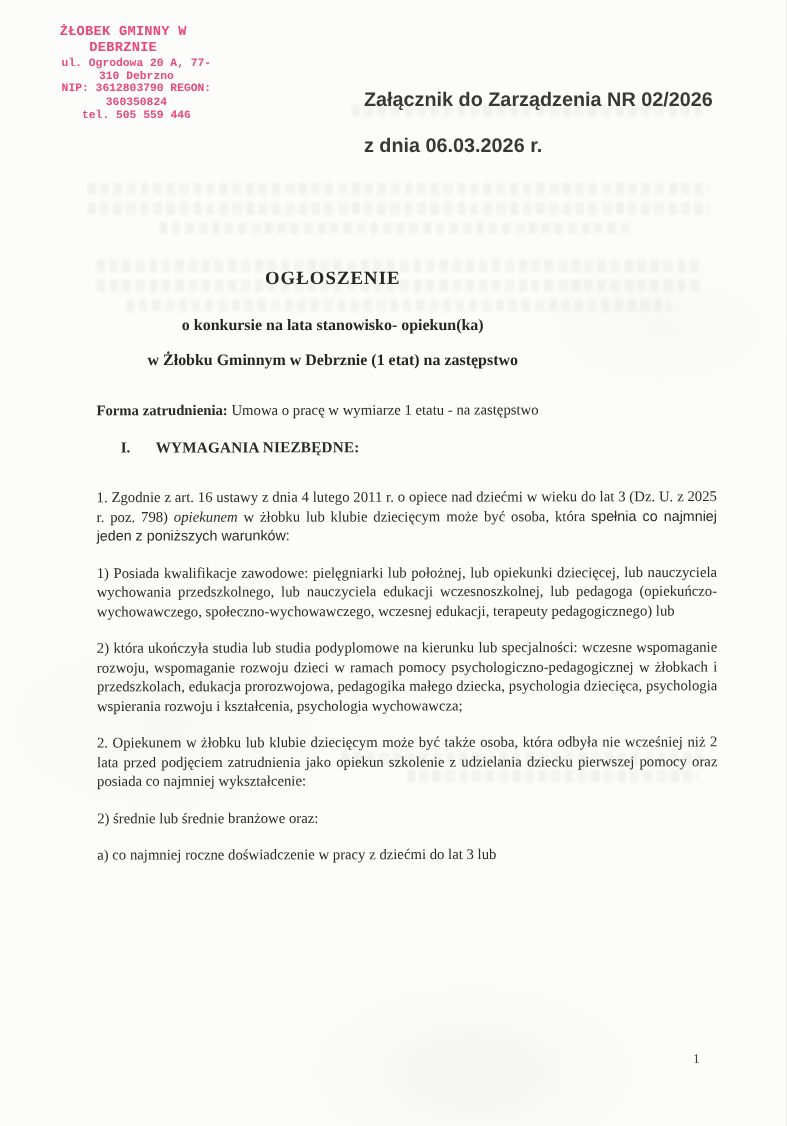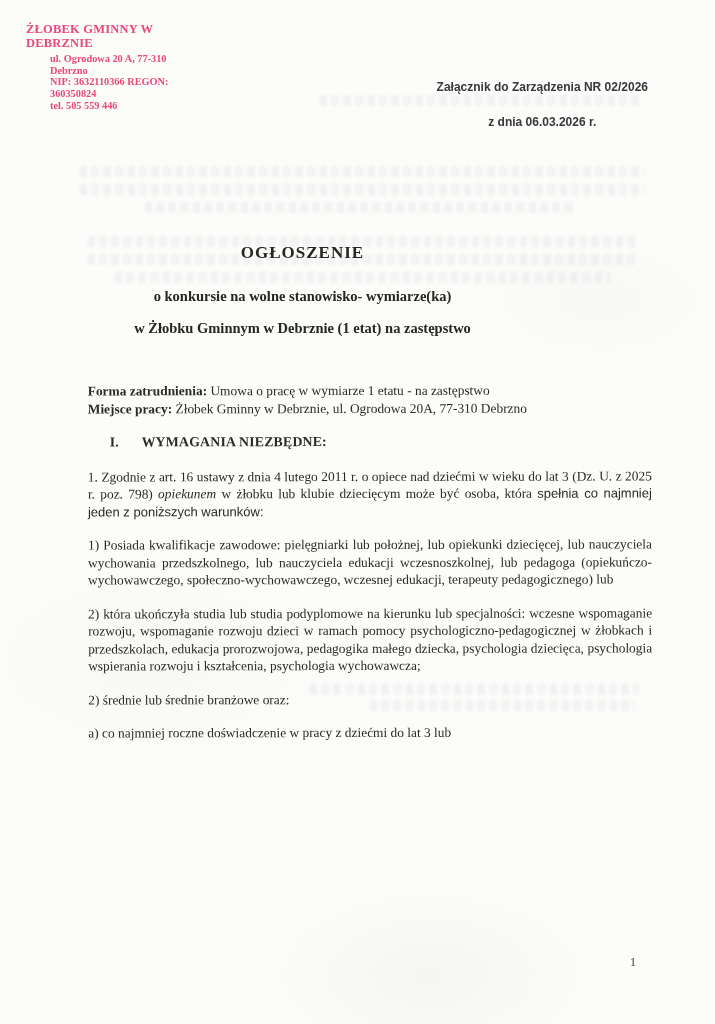"ŻŁOBEK GMINNY W DEBRZNIE" .stamp { font-family: Liberation Serif, serif -> Liberation Mono, monospace; text-align: none -> center }
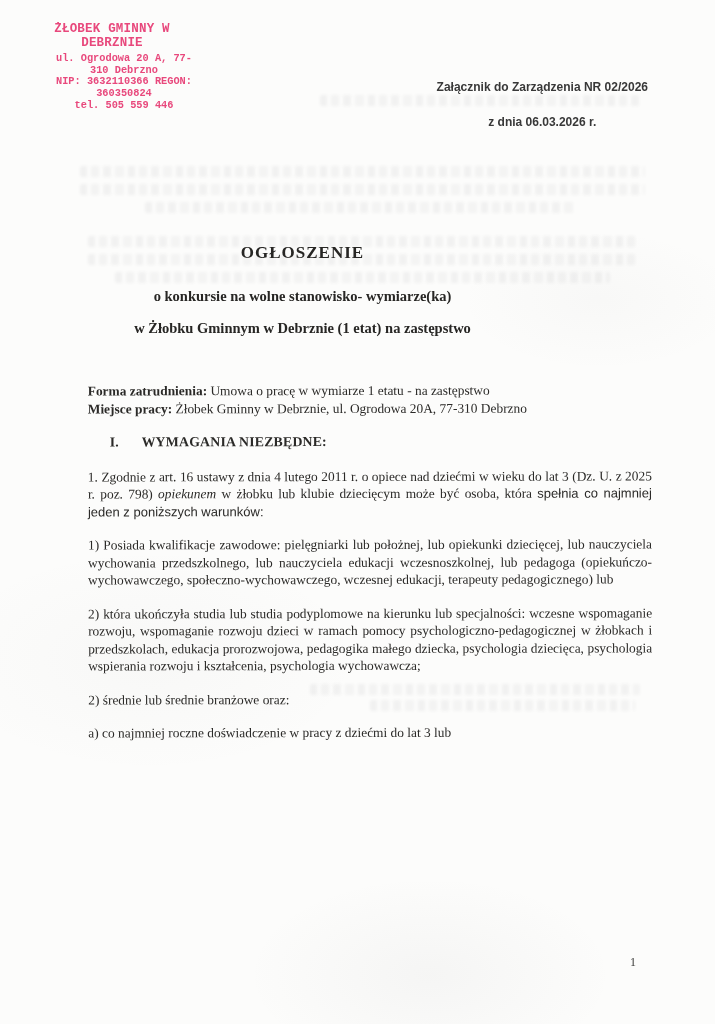"NIP: 3632110366 REGON: 360350824" div.s2 { text: 3632110366 -> 3612803790 }
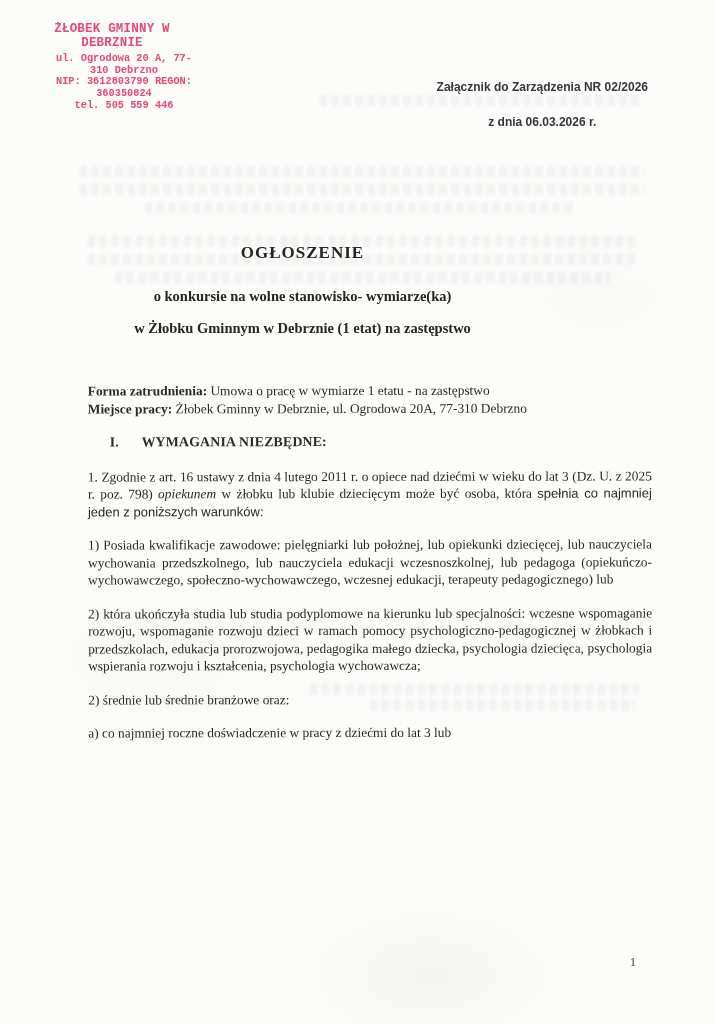"Załącznik do Zarządzenia NR 02/2026" .hdr { font-size: 12px -> 18px; text-align: center -> left }
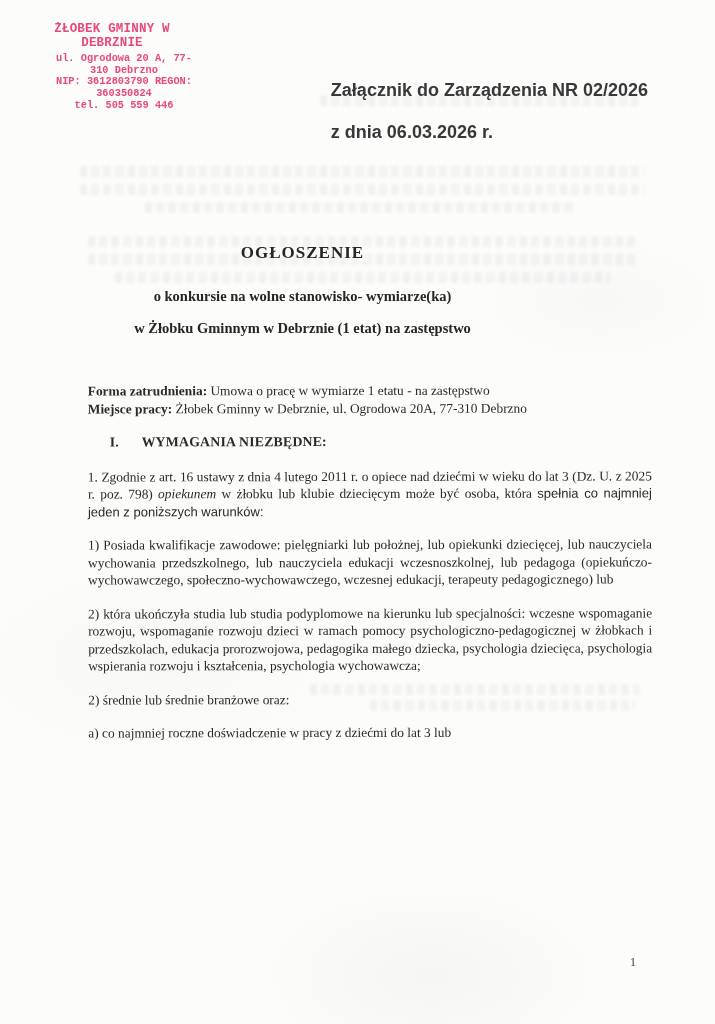"o konkursie na wolne stanowisko-" div.title-sub { text: wolne stanowisko- wymiarze -> lata stanowisko- opiekun }
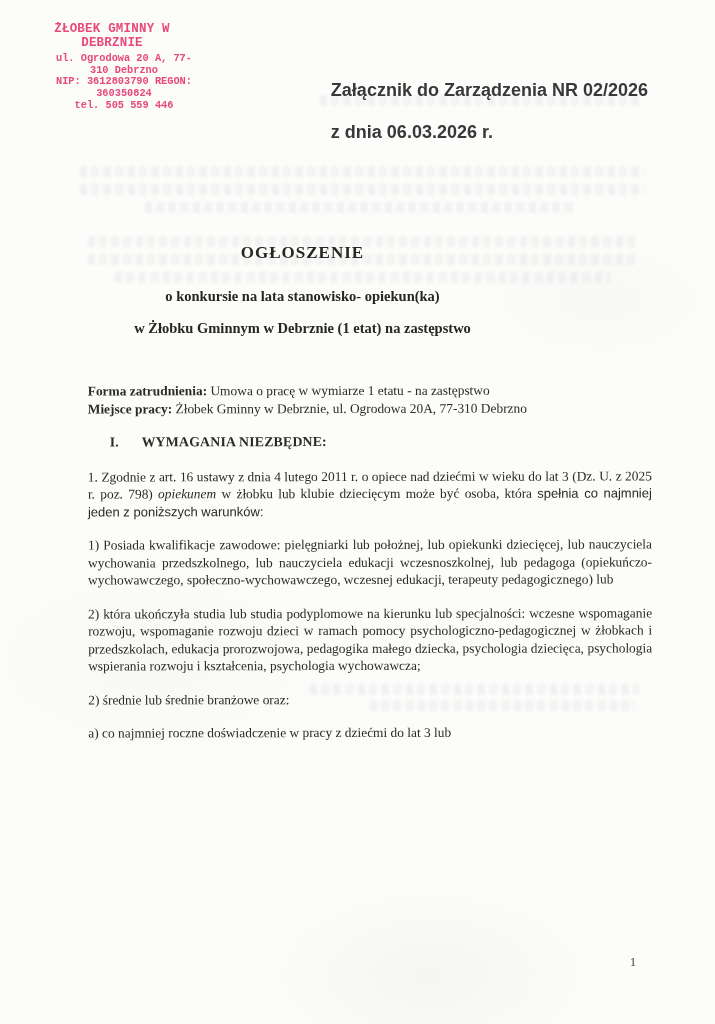"Forma zatrudnienia: Umowa o pracę" .body-flow { top: 382px -> 364px }
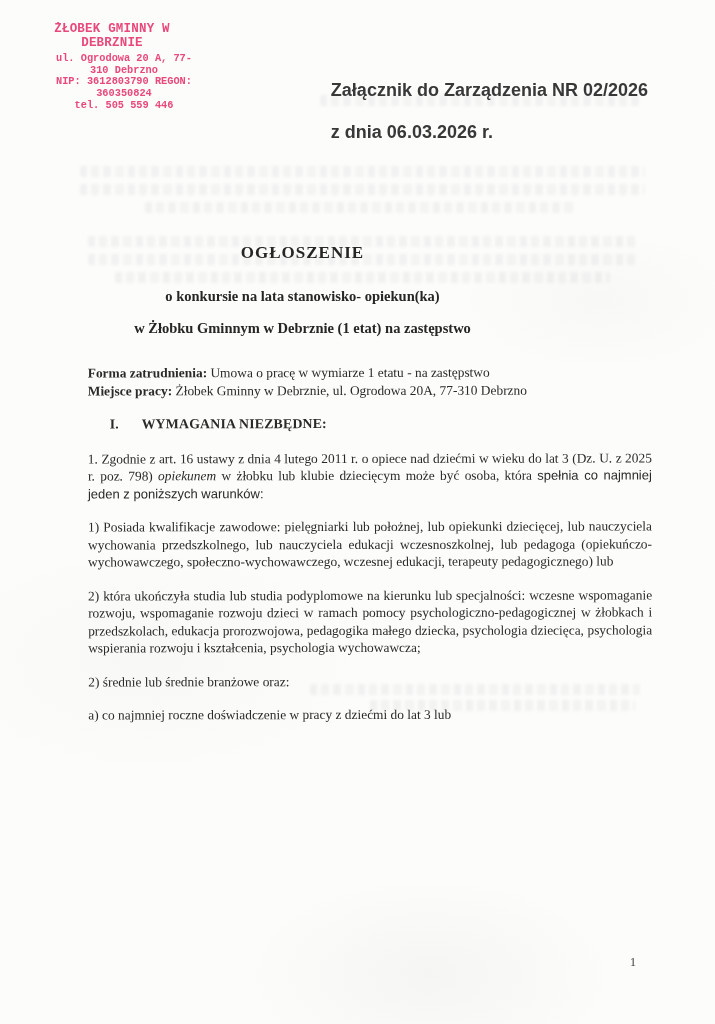"Miejsce pracy: Żłobek Gminny w" div { html: <div><span>Miejsce pracy:</span><span> Żłobek Gminny w Debrznie, ul. Ogrodowa 20A, 77-310 Debrzno</span></div> -> none }
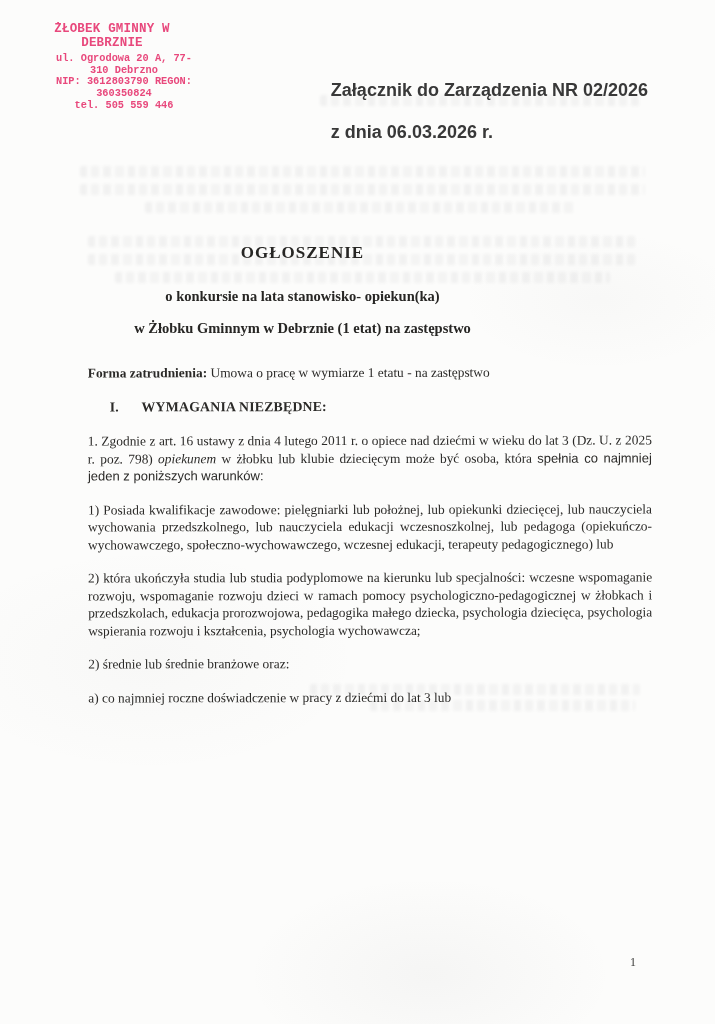"I. WYMAGANIA NIEZBĘDNE:" .section-heading { margin-bottom: 17px -> 28px }
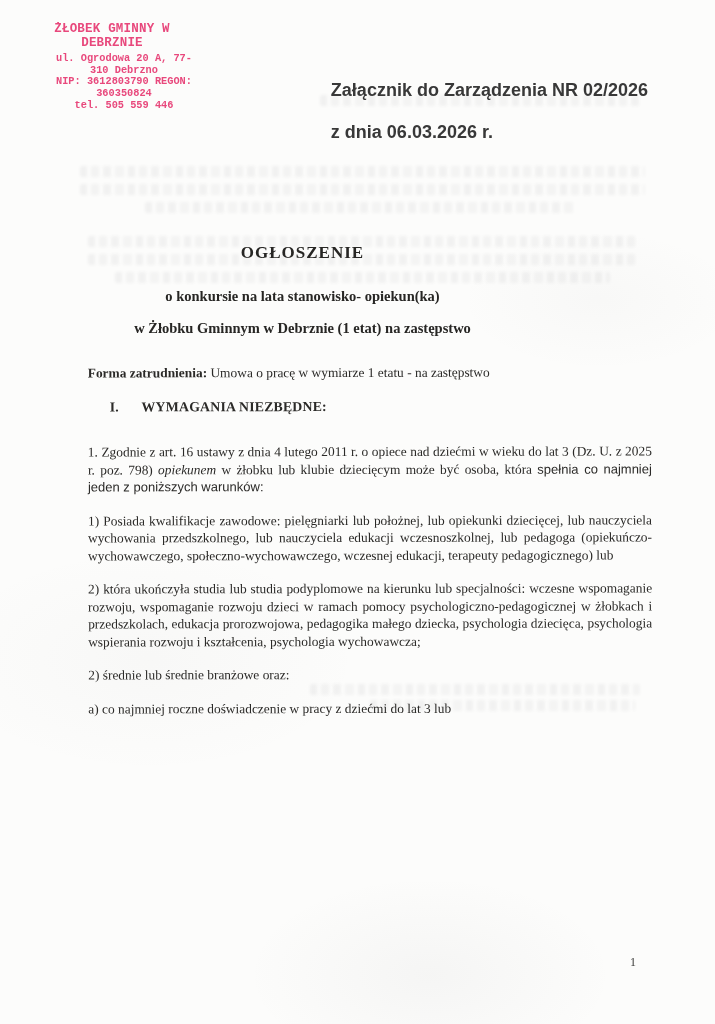"2. Opiekunem w żłobku lub" p.para { html: none -> <p>2. Opiekunem w żłobku lub klubie dziecięcym może być także osoba, która odbyła nie wcześniej niż 2 lata przed podjęciem zatrudnienia jako opiekun szkolenie z udzielania dziecku pierwszej pomocy oraz posiada co najmniej wykształcenie:</p> }
